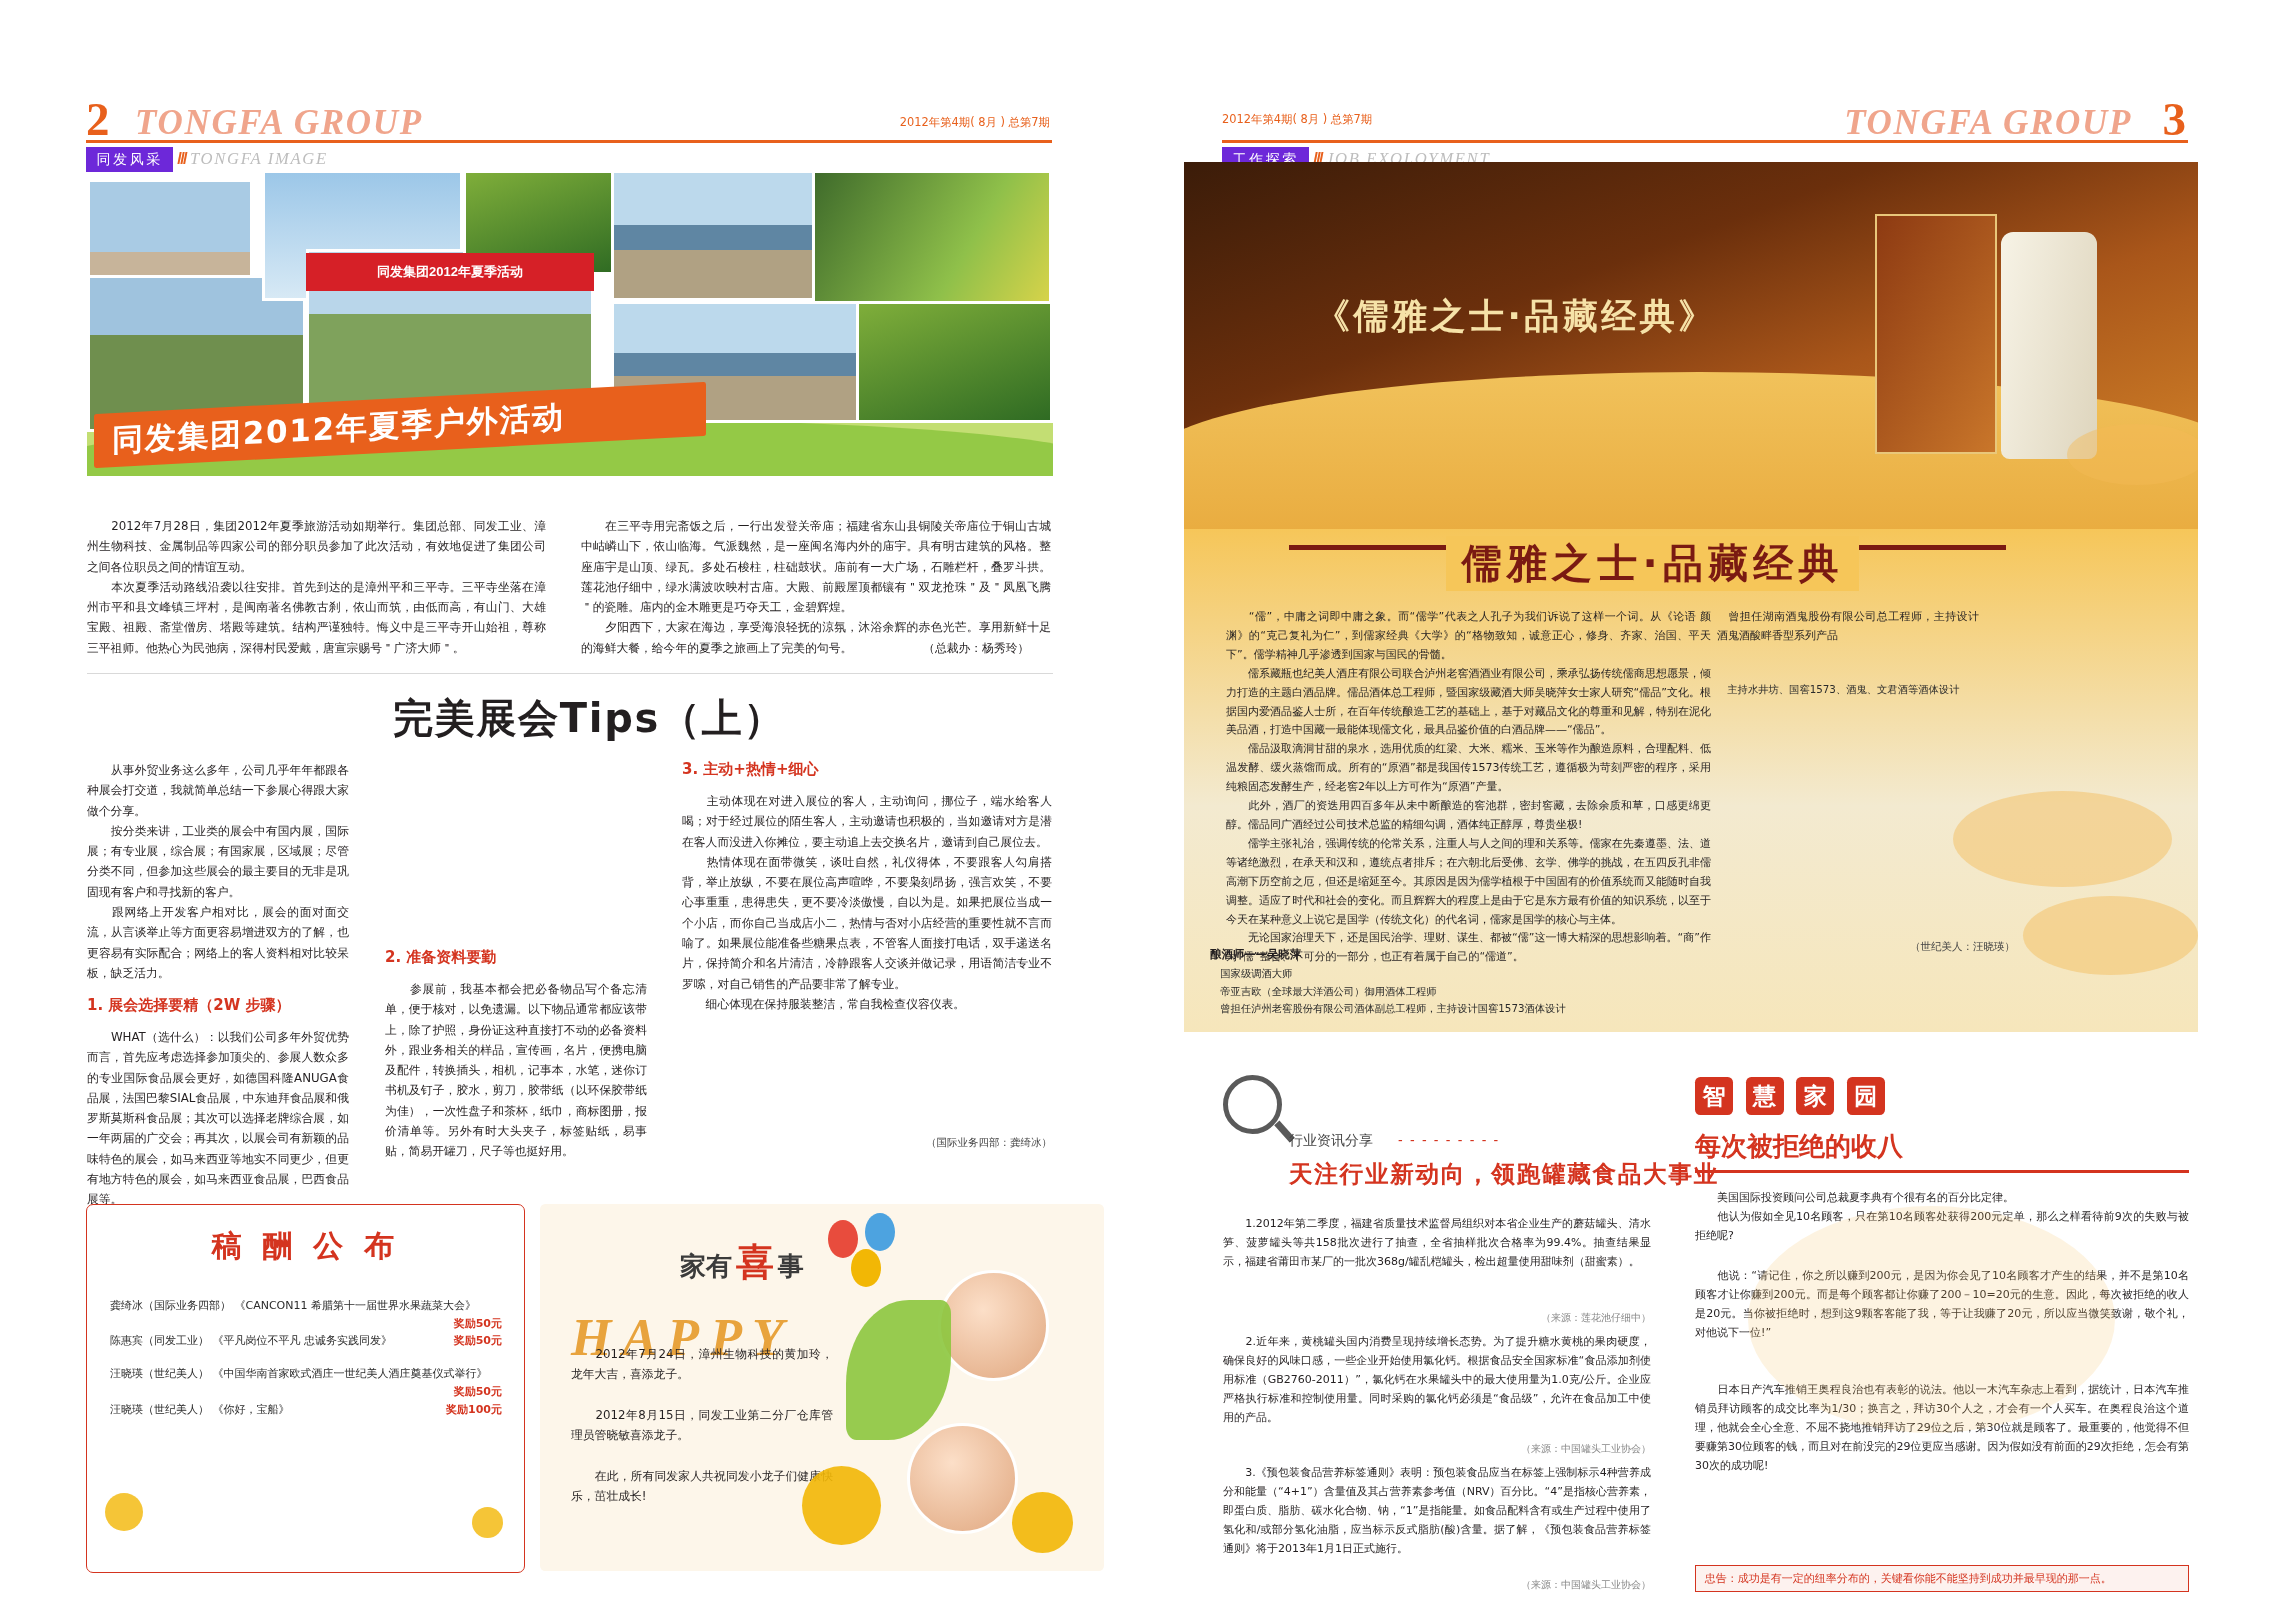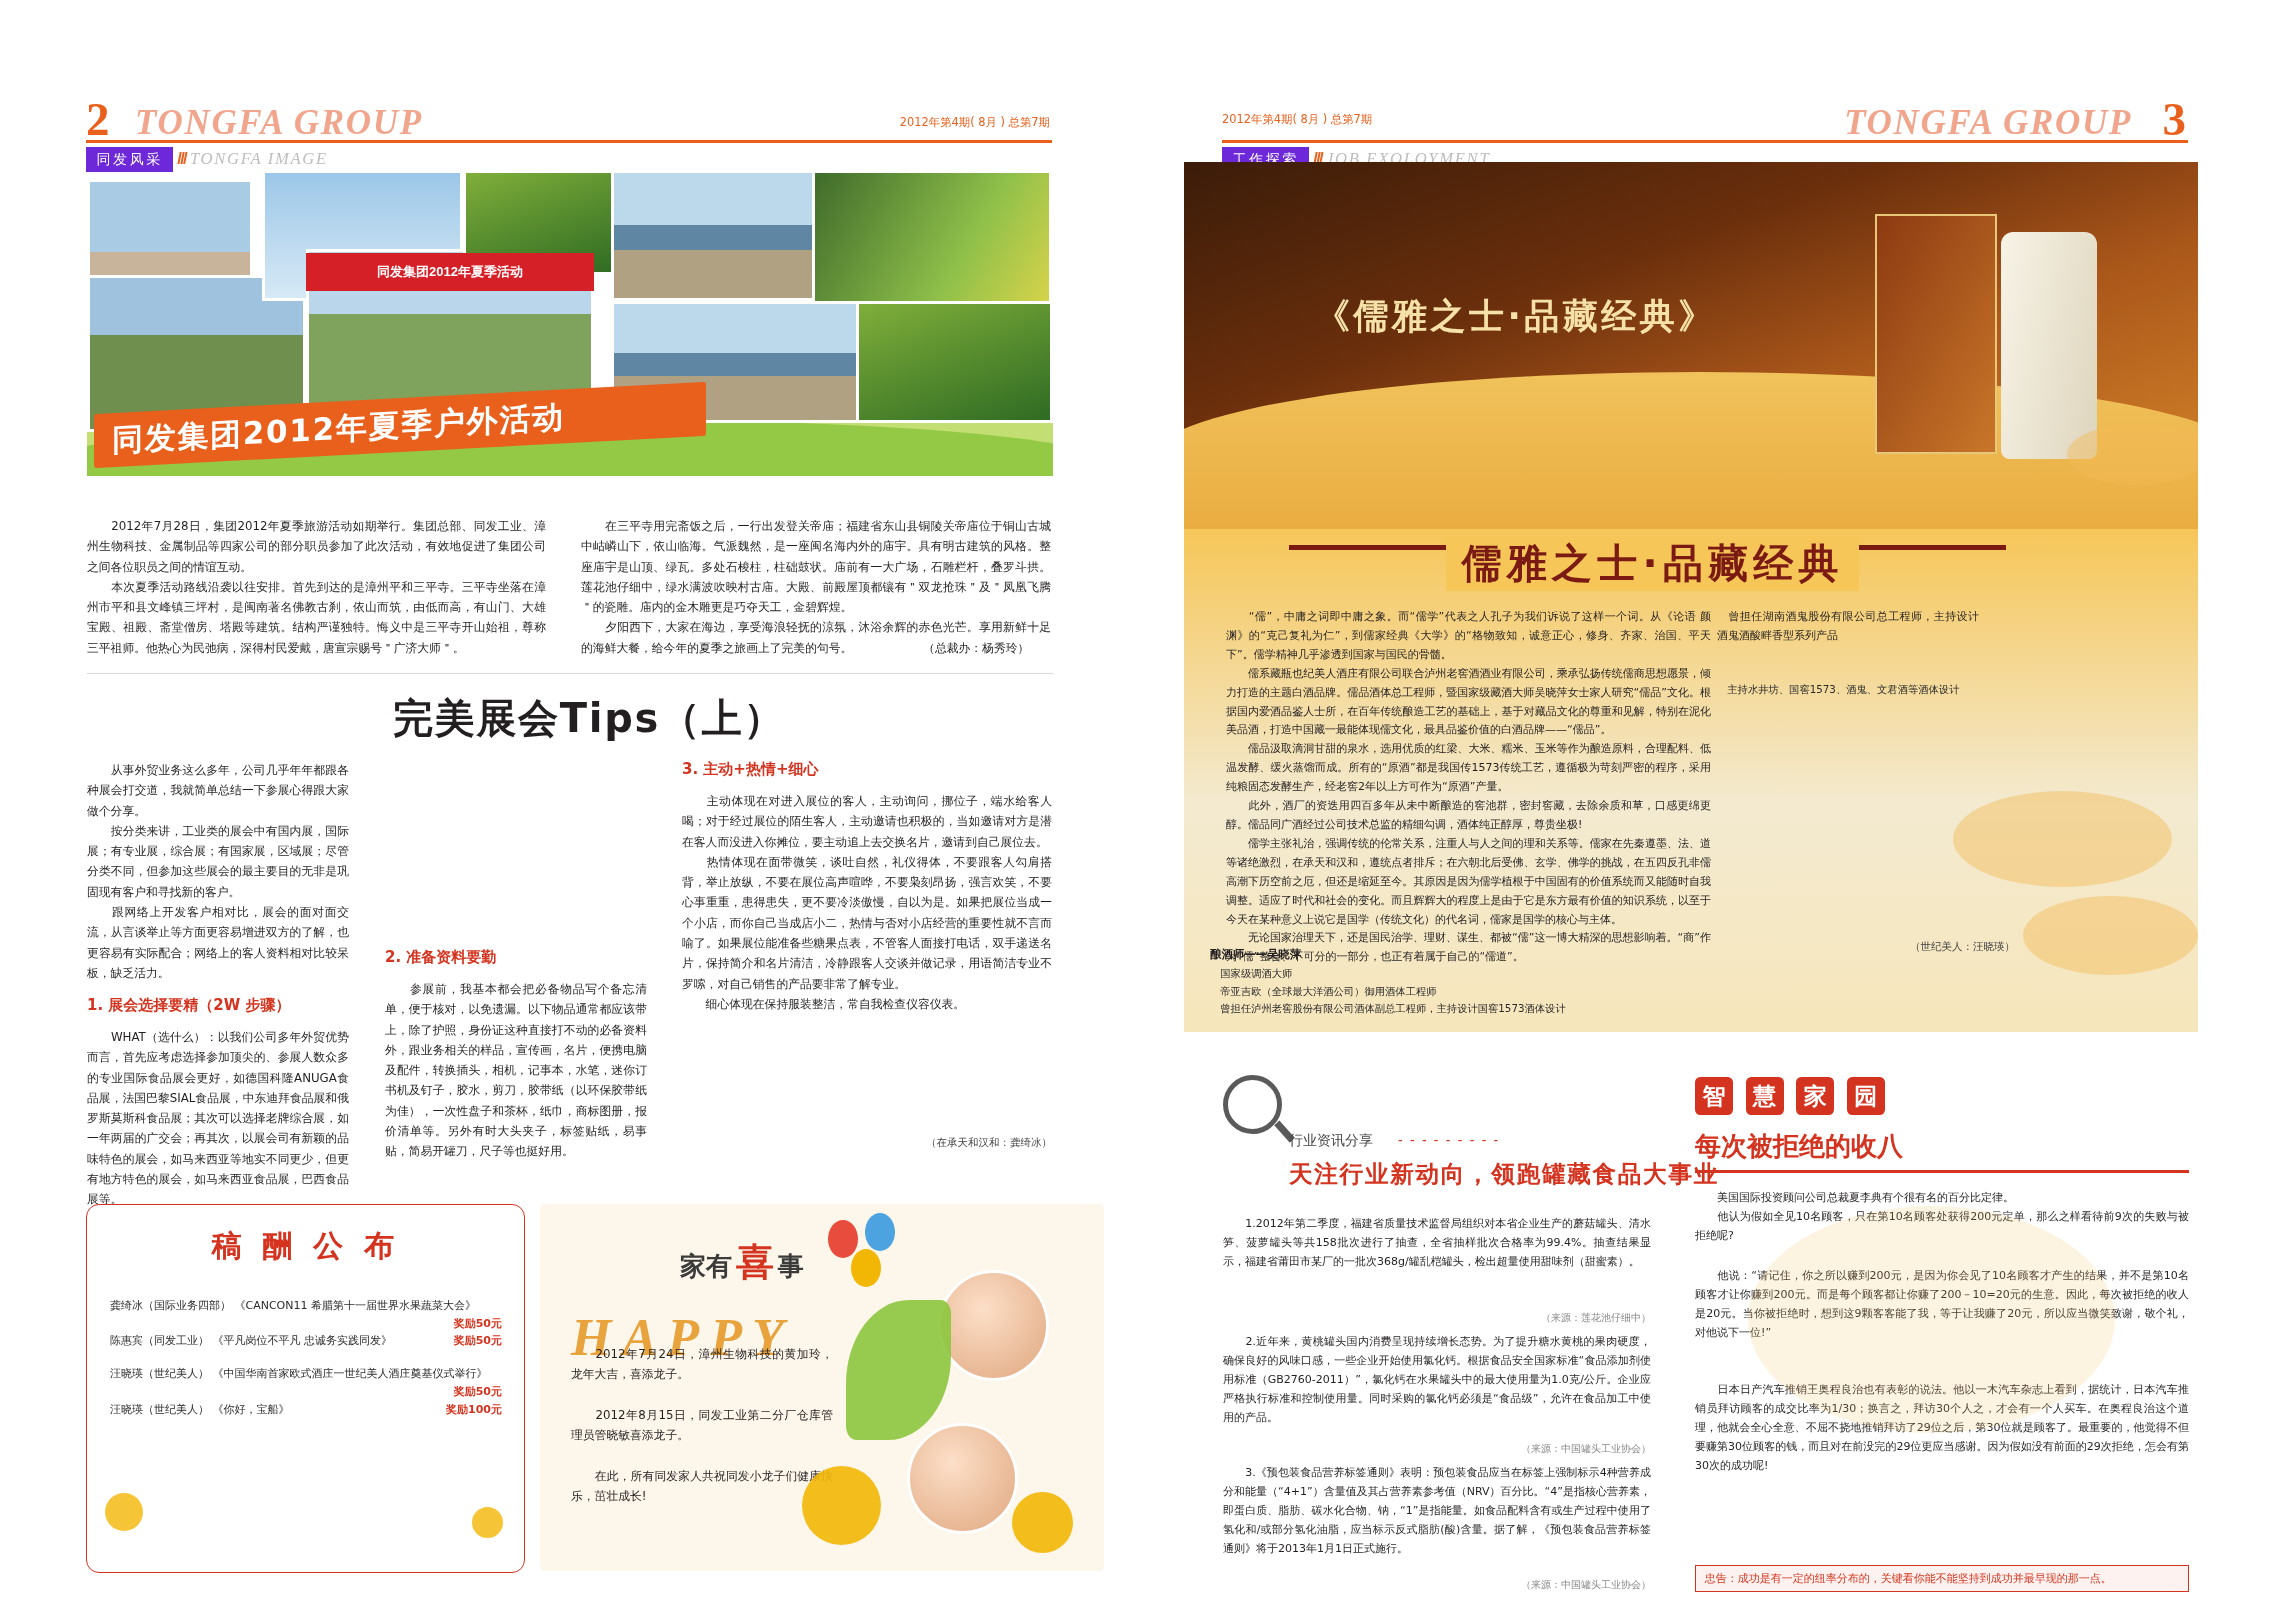"（在承天和汉和：龚绮冰）" div.byline { text: 在承天和汉和 -> 国际业务四部 }
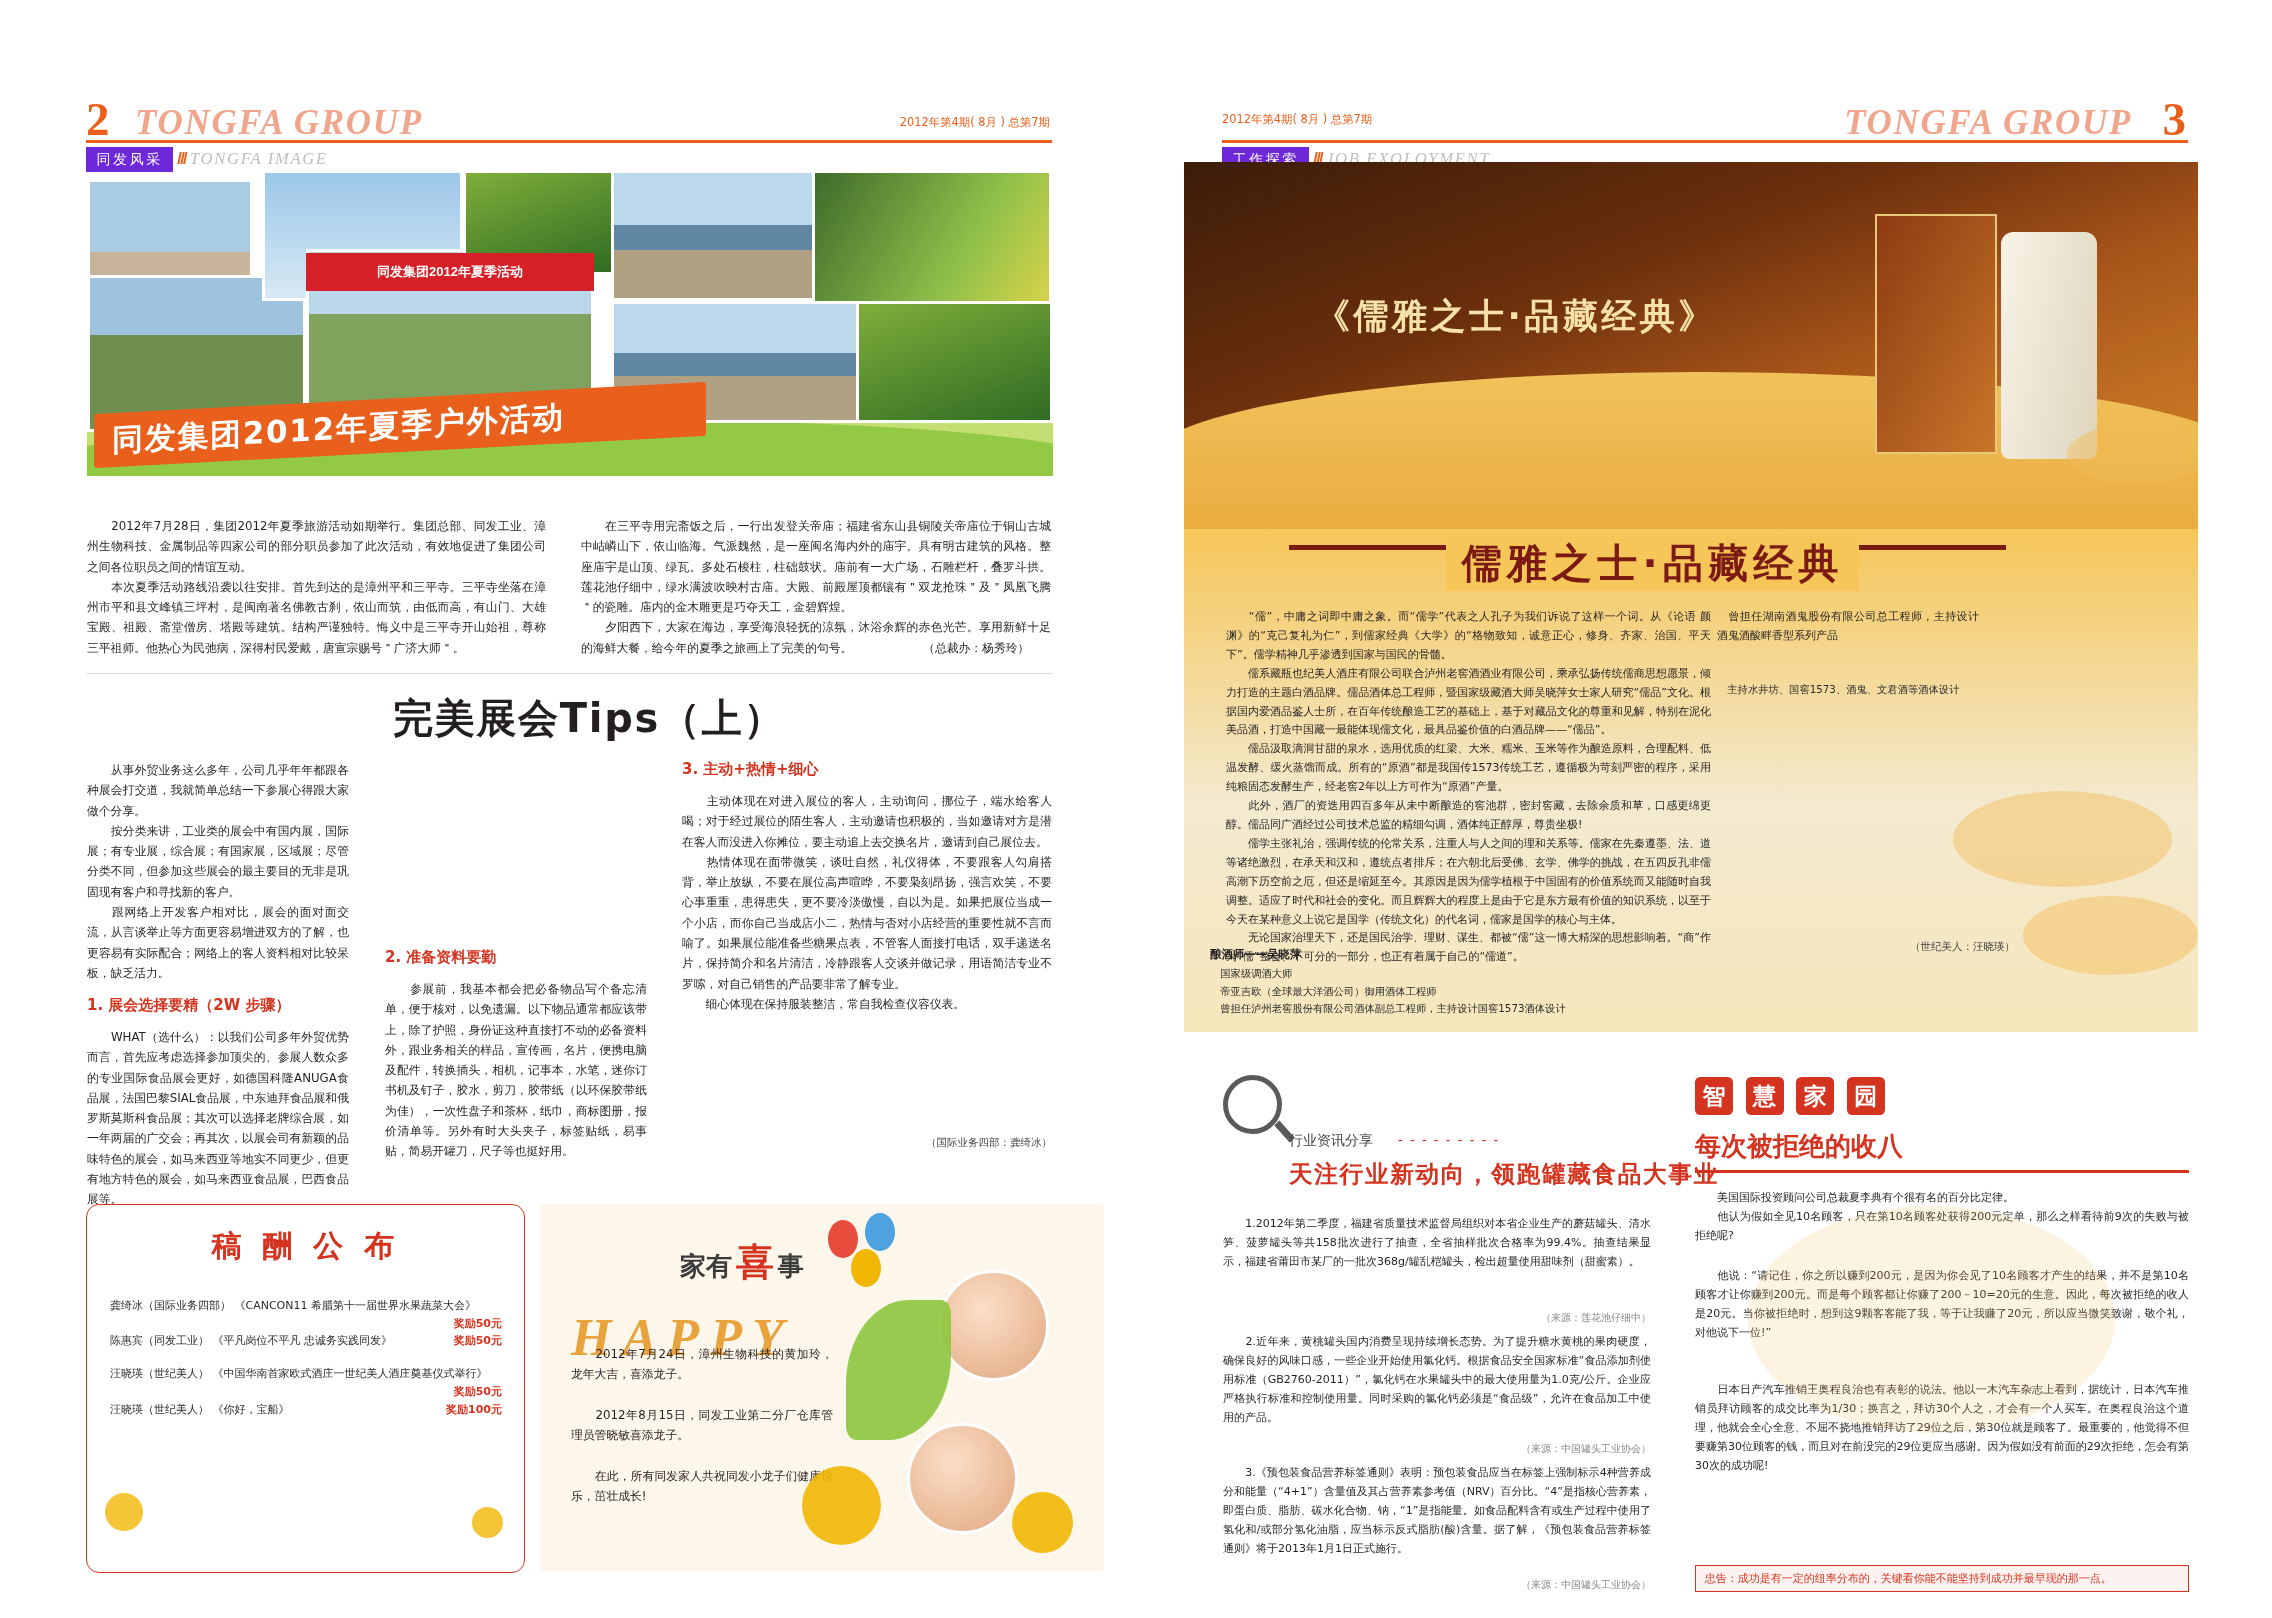"稿 酬 公 布" .award-box { border-radius: 13px -> 7px }
